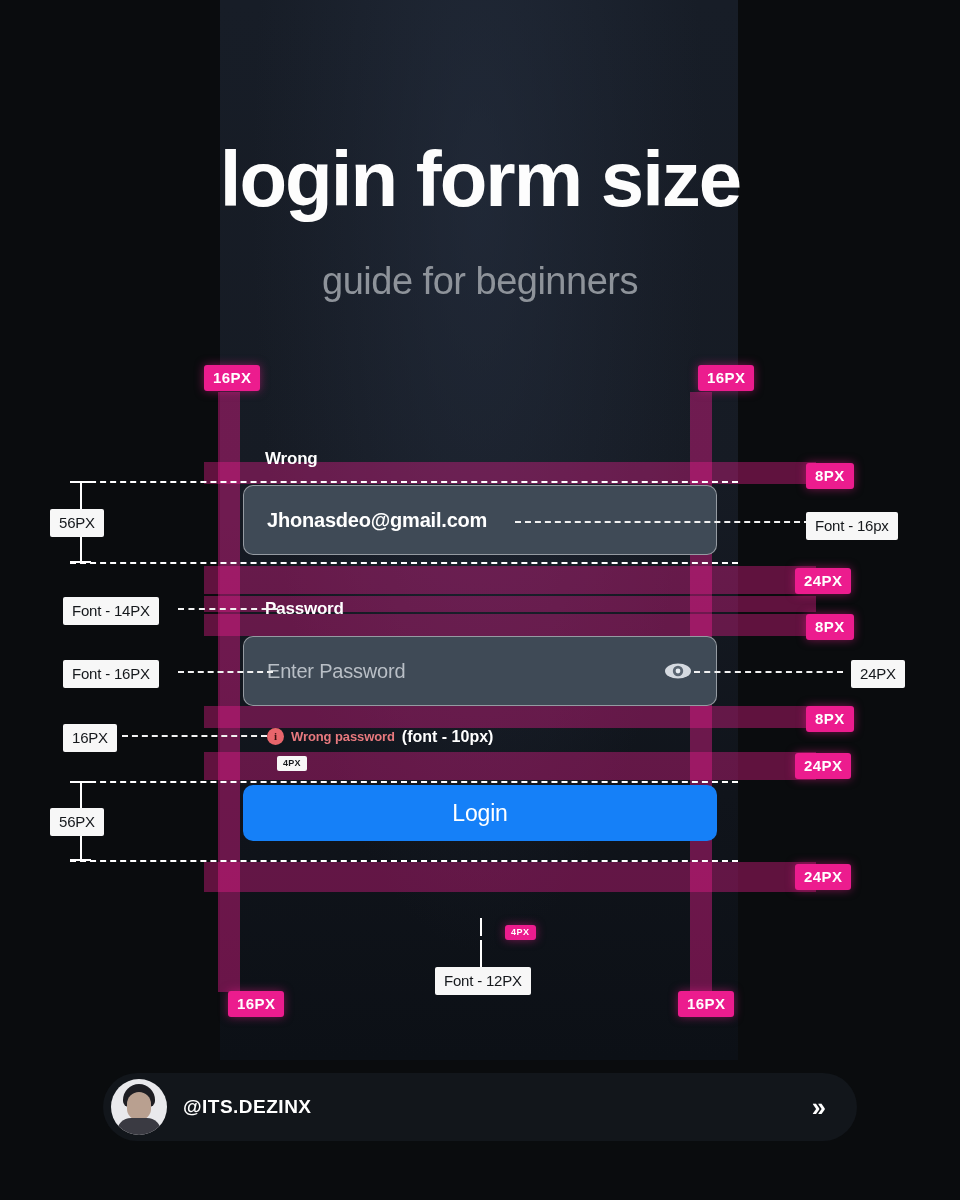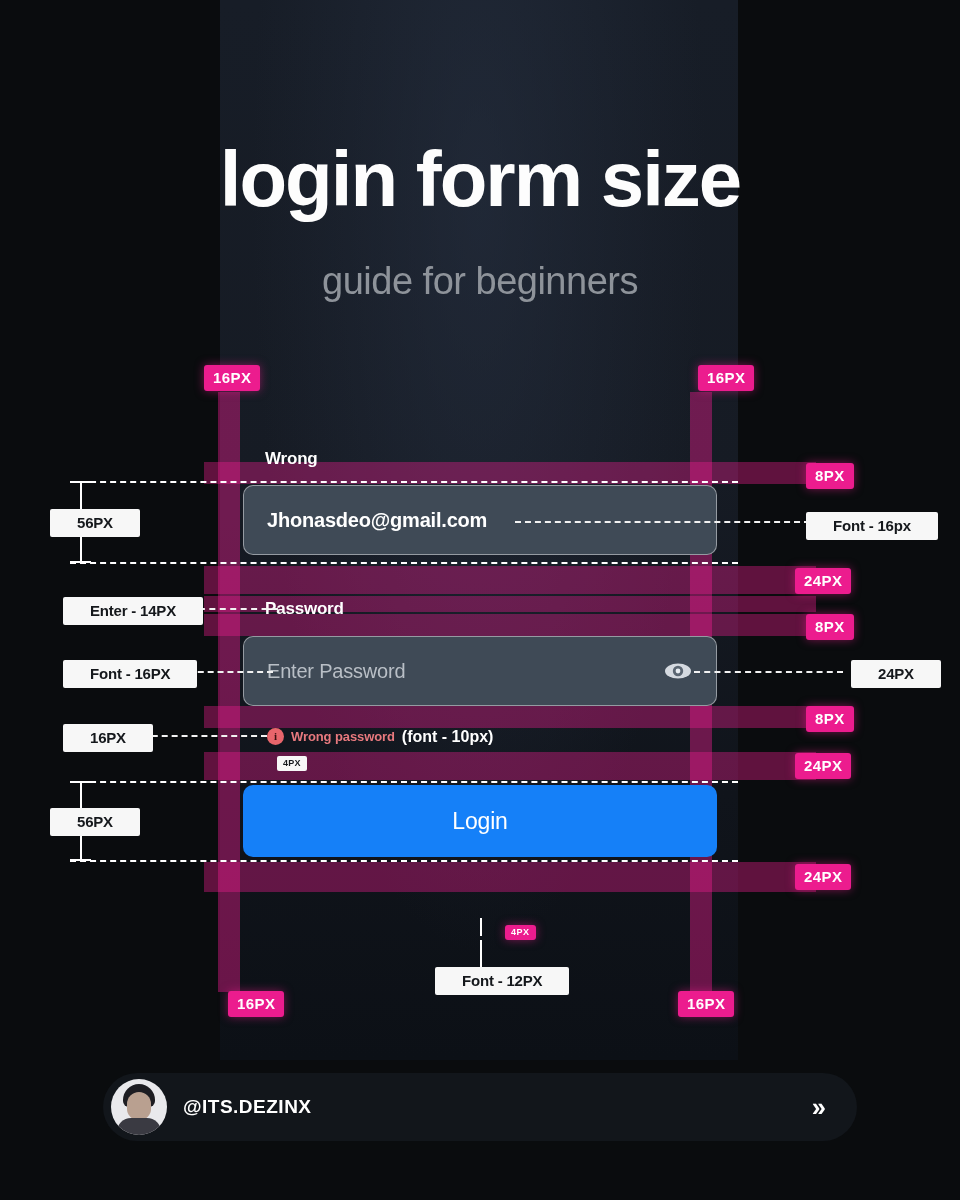"56PX" .wbox { font-weight: 700 -> 400; padding: 6px 27px 7px -> 6px 9px 7px }
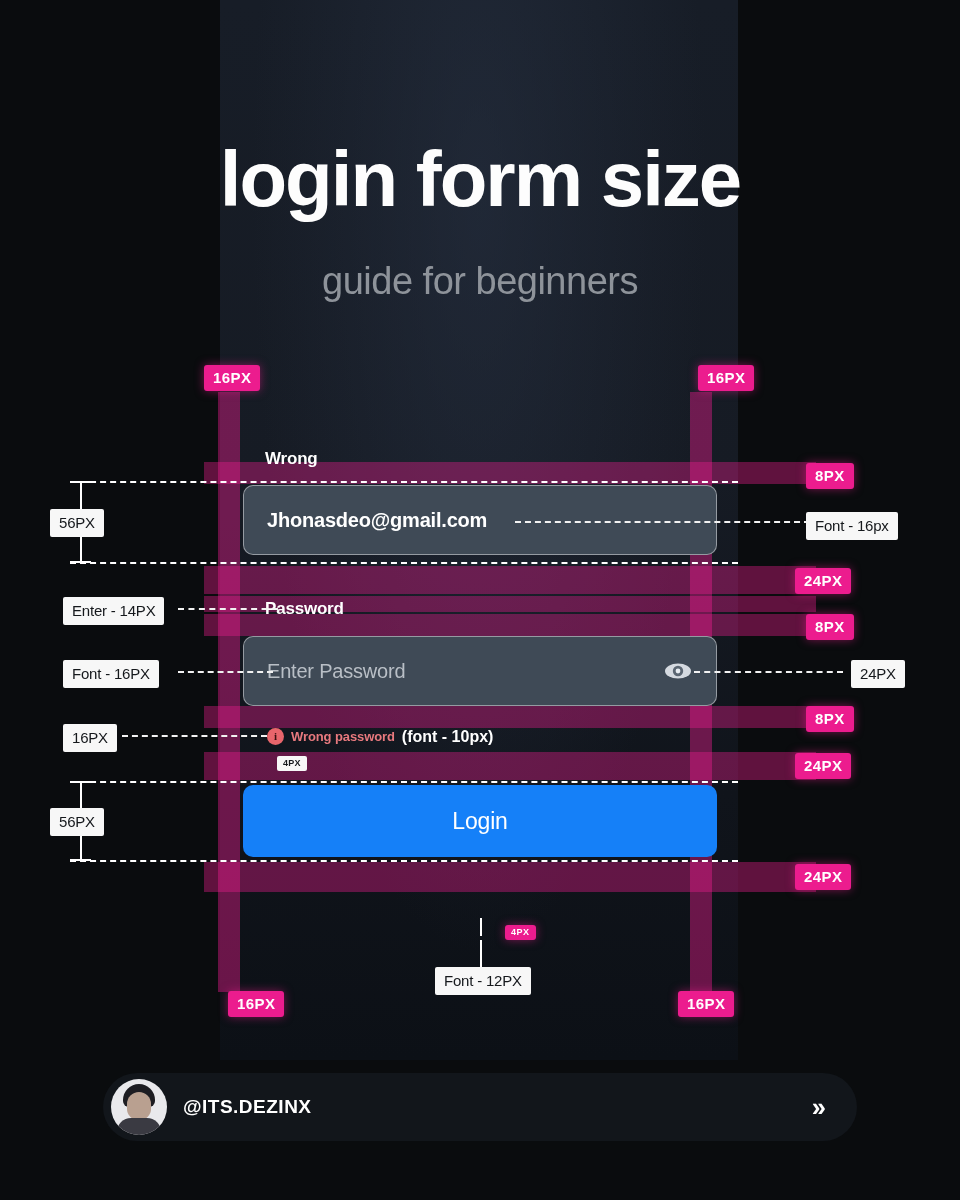"Enter - 14PX" div.wbox { text: Enter -> Font }
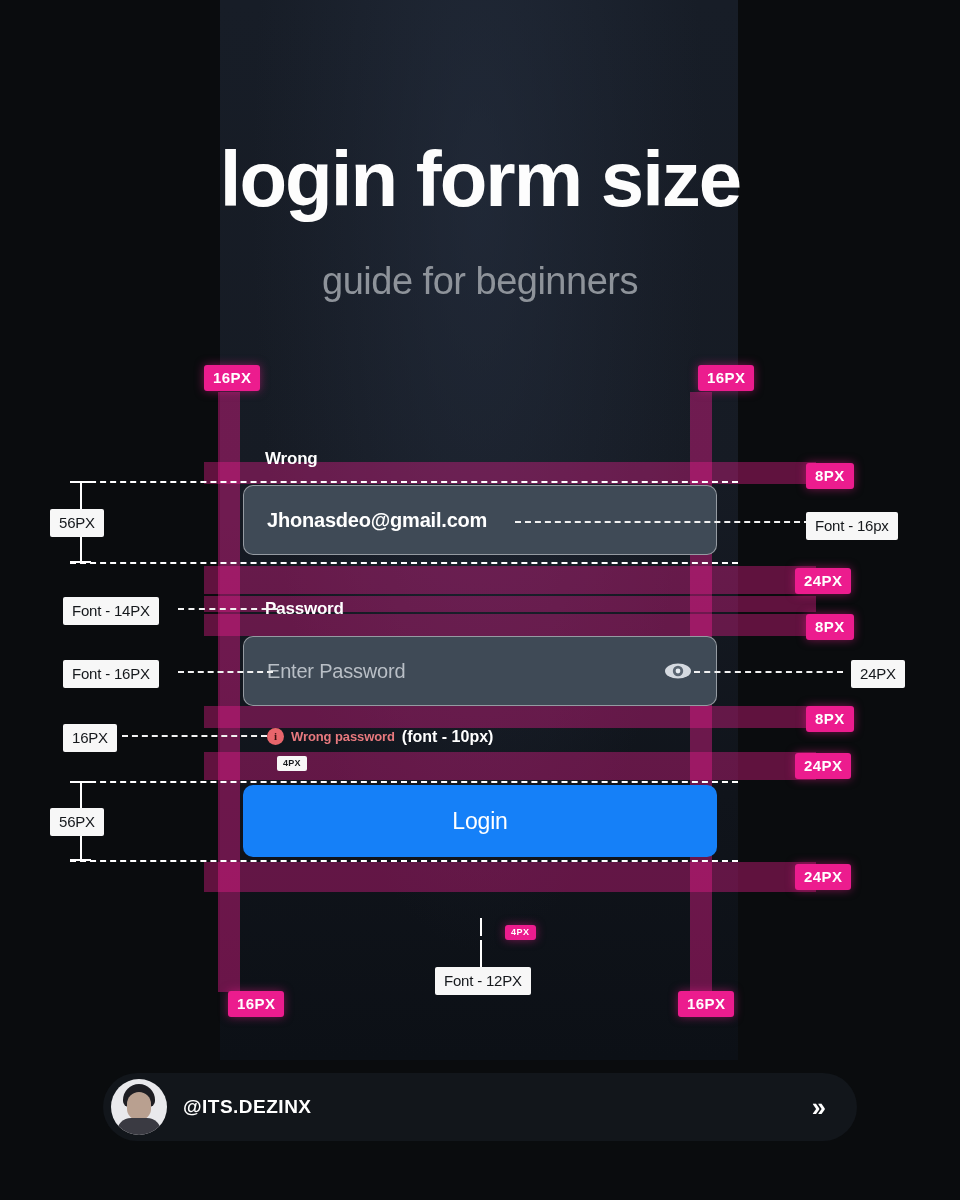"Login" .loginbtn { height: 72px -> 56px }
